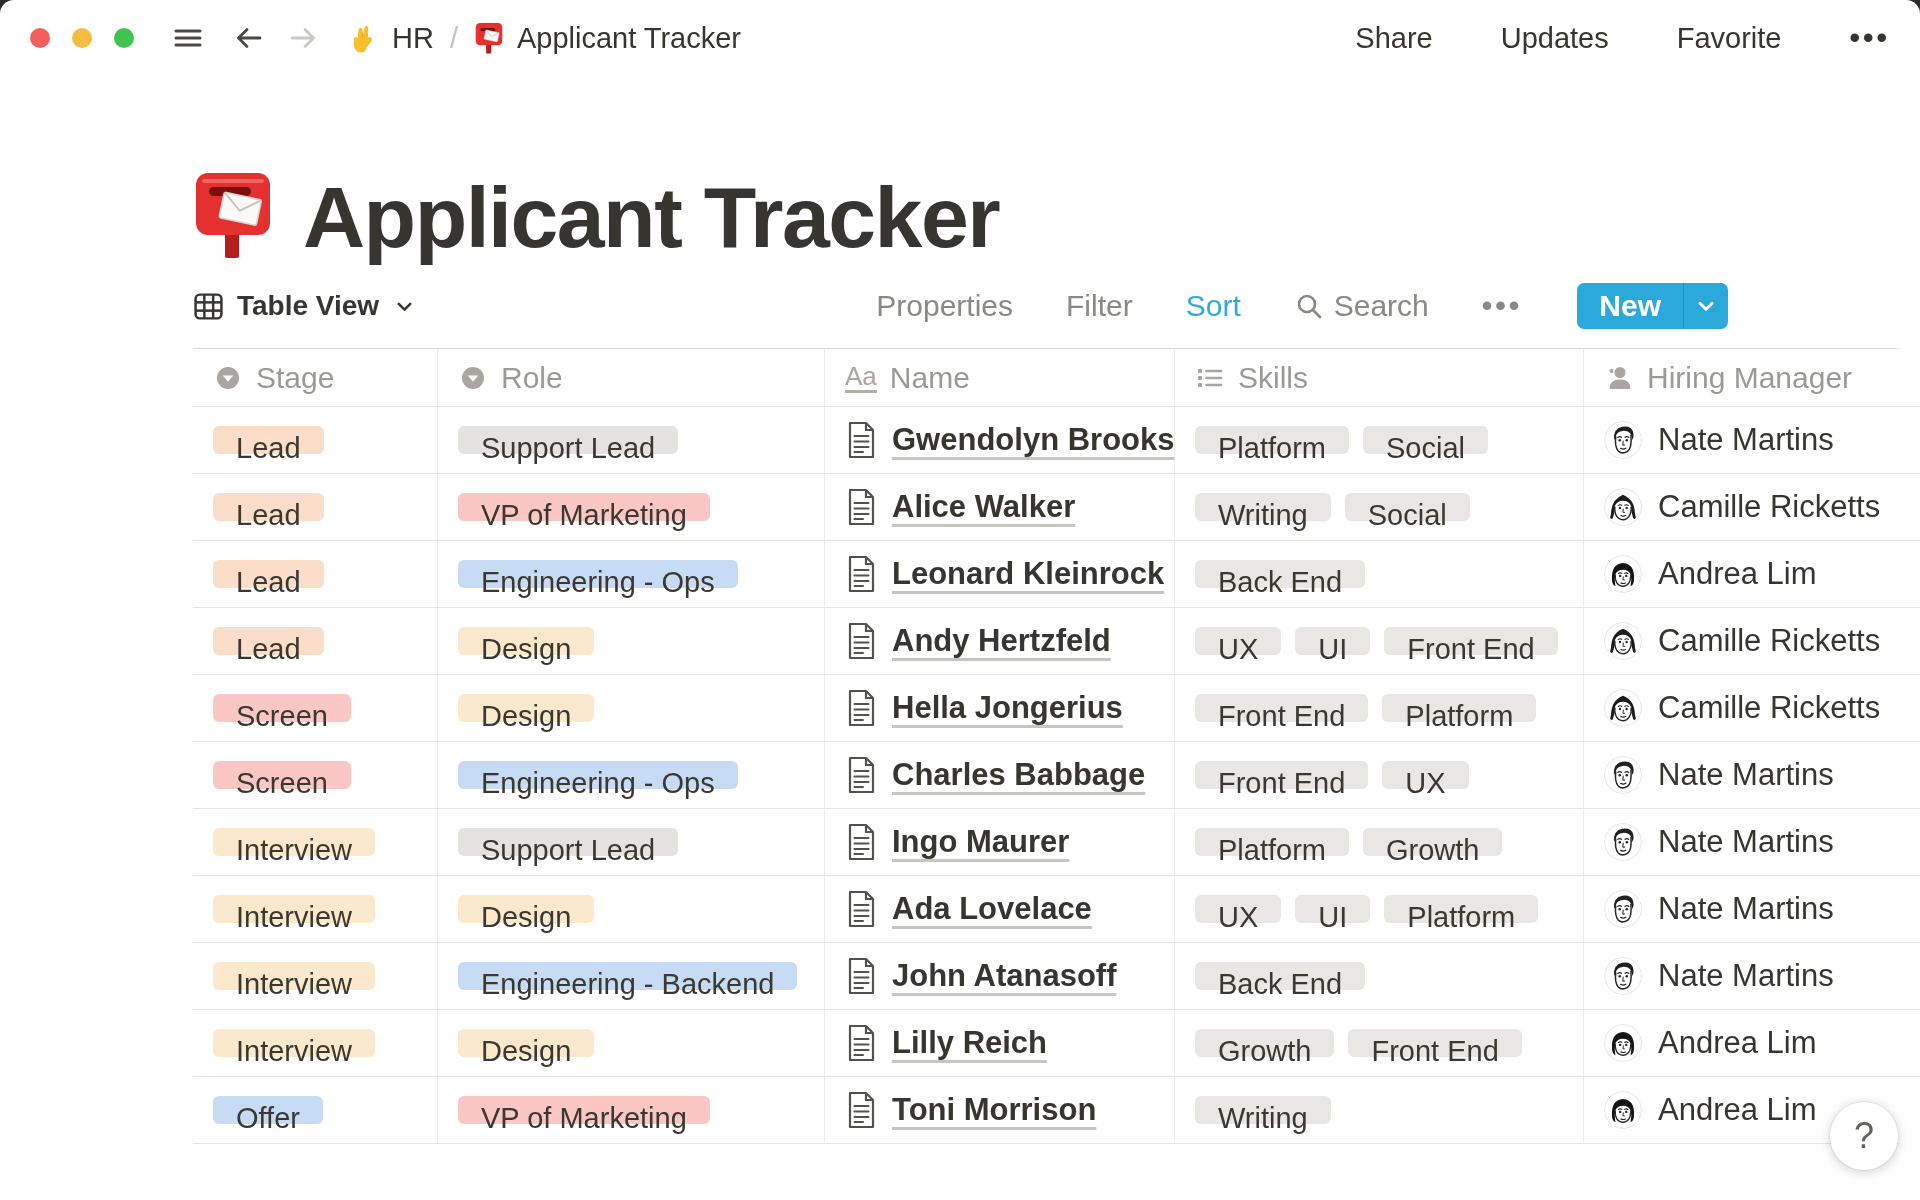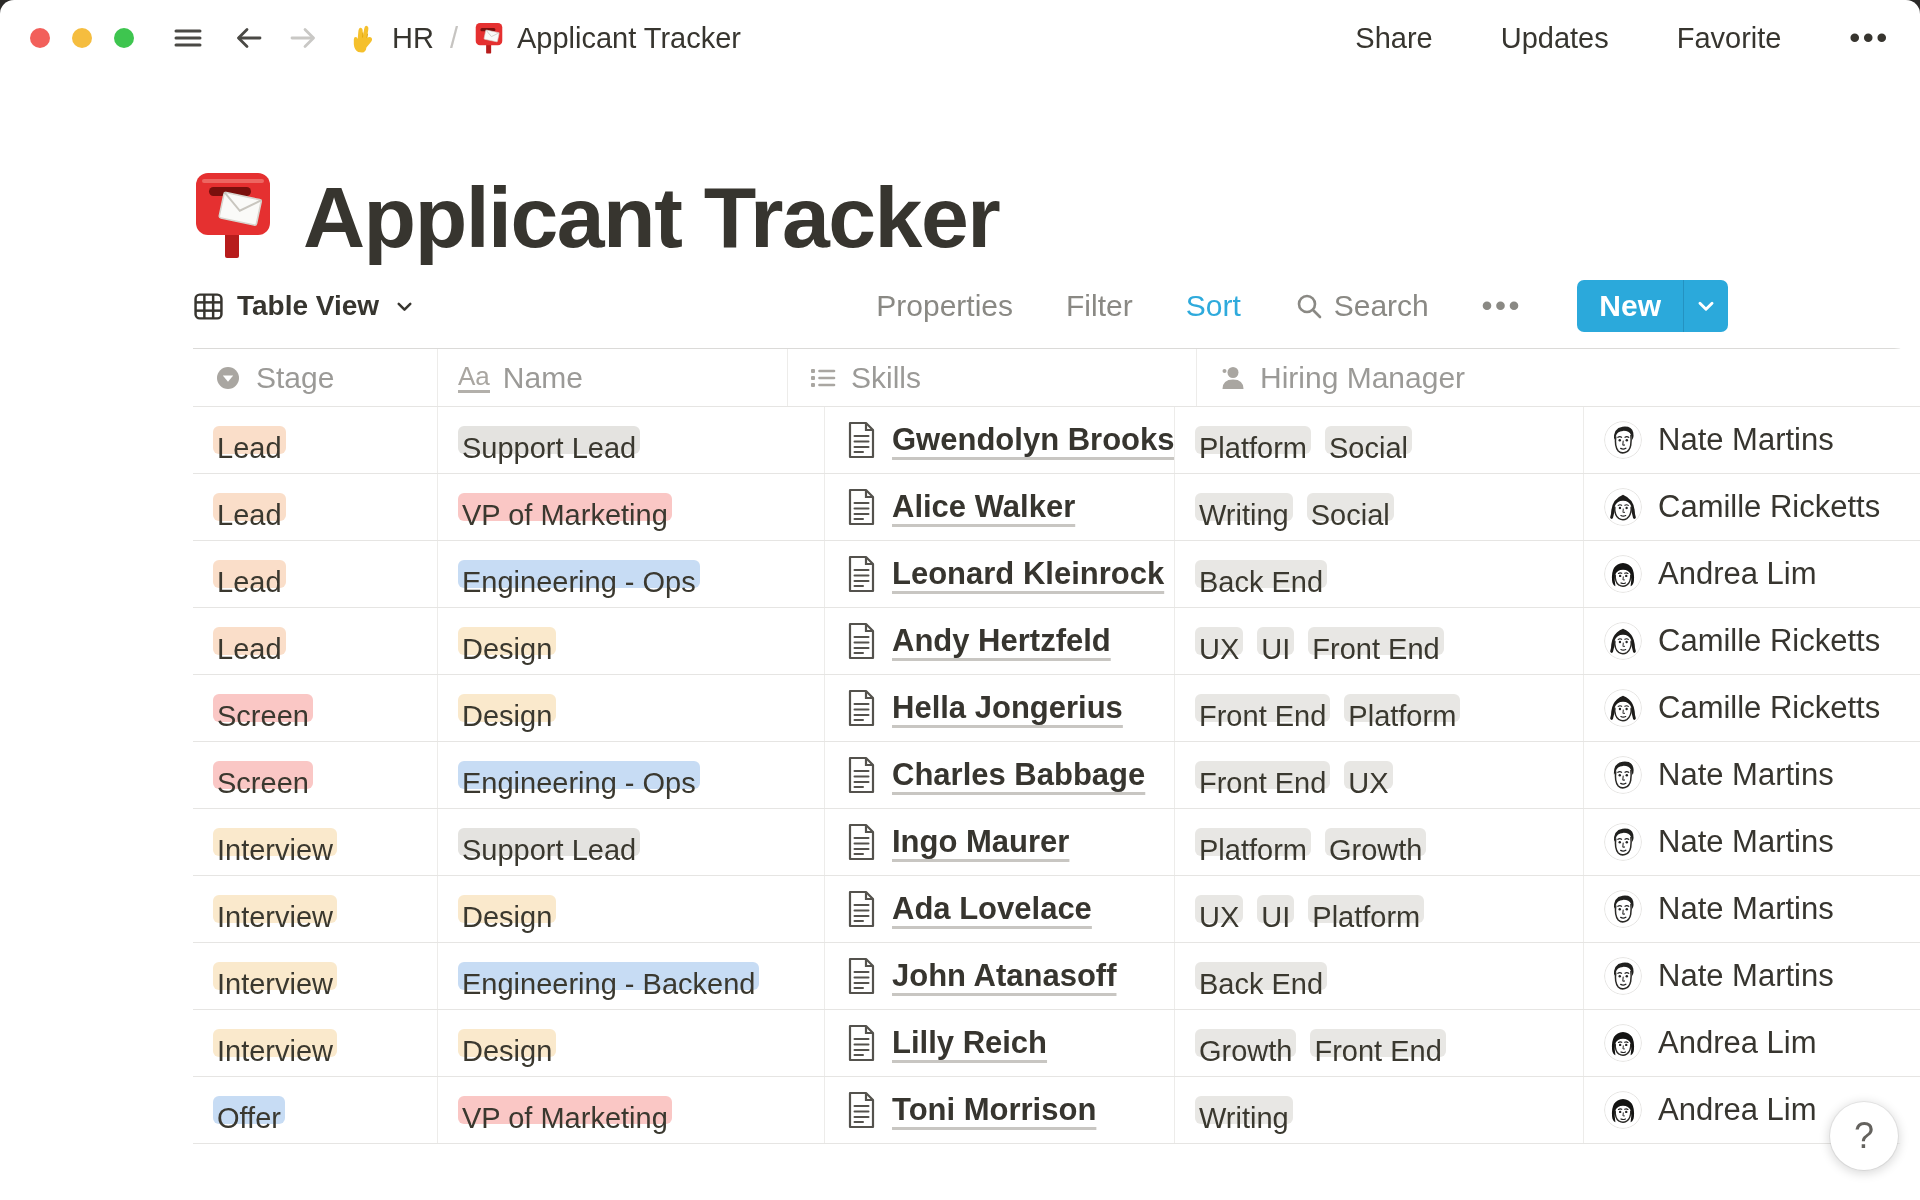"New" .new-btn { height: 52px -> 46px }
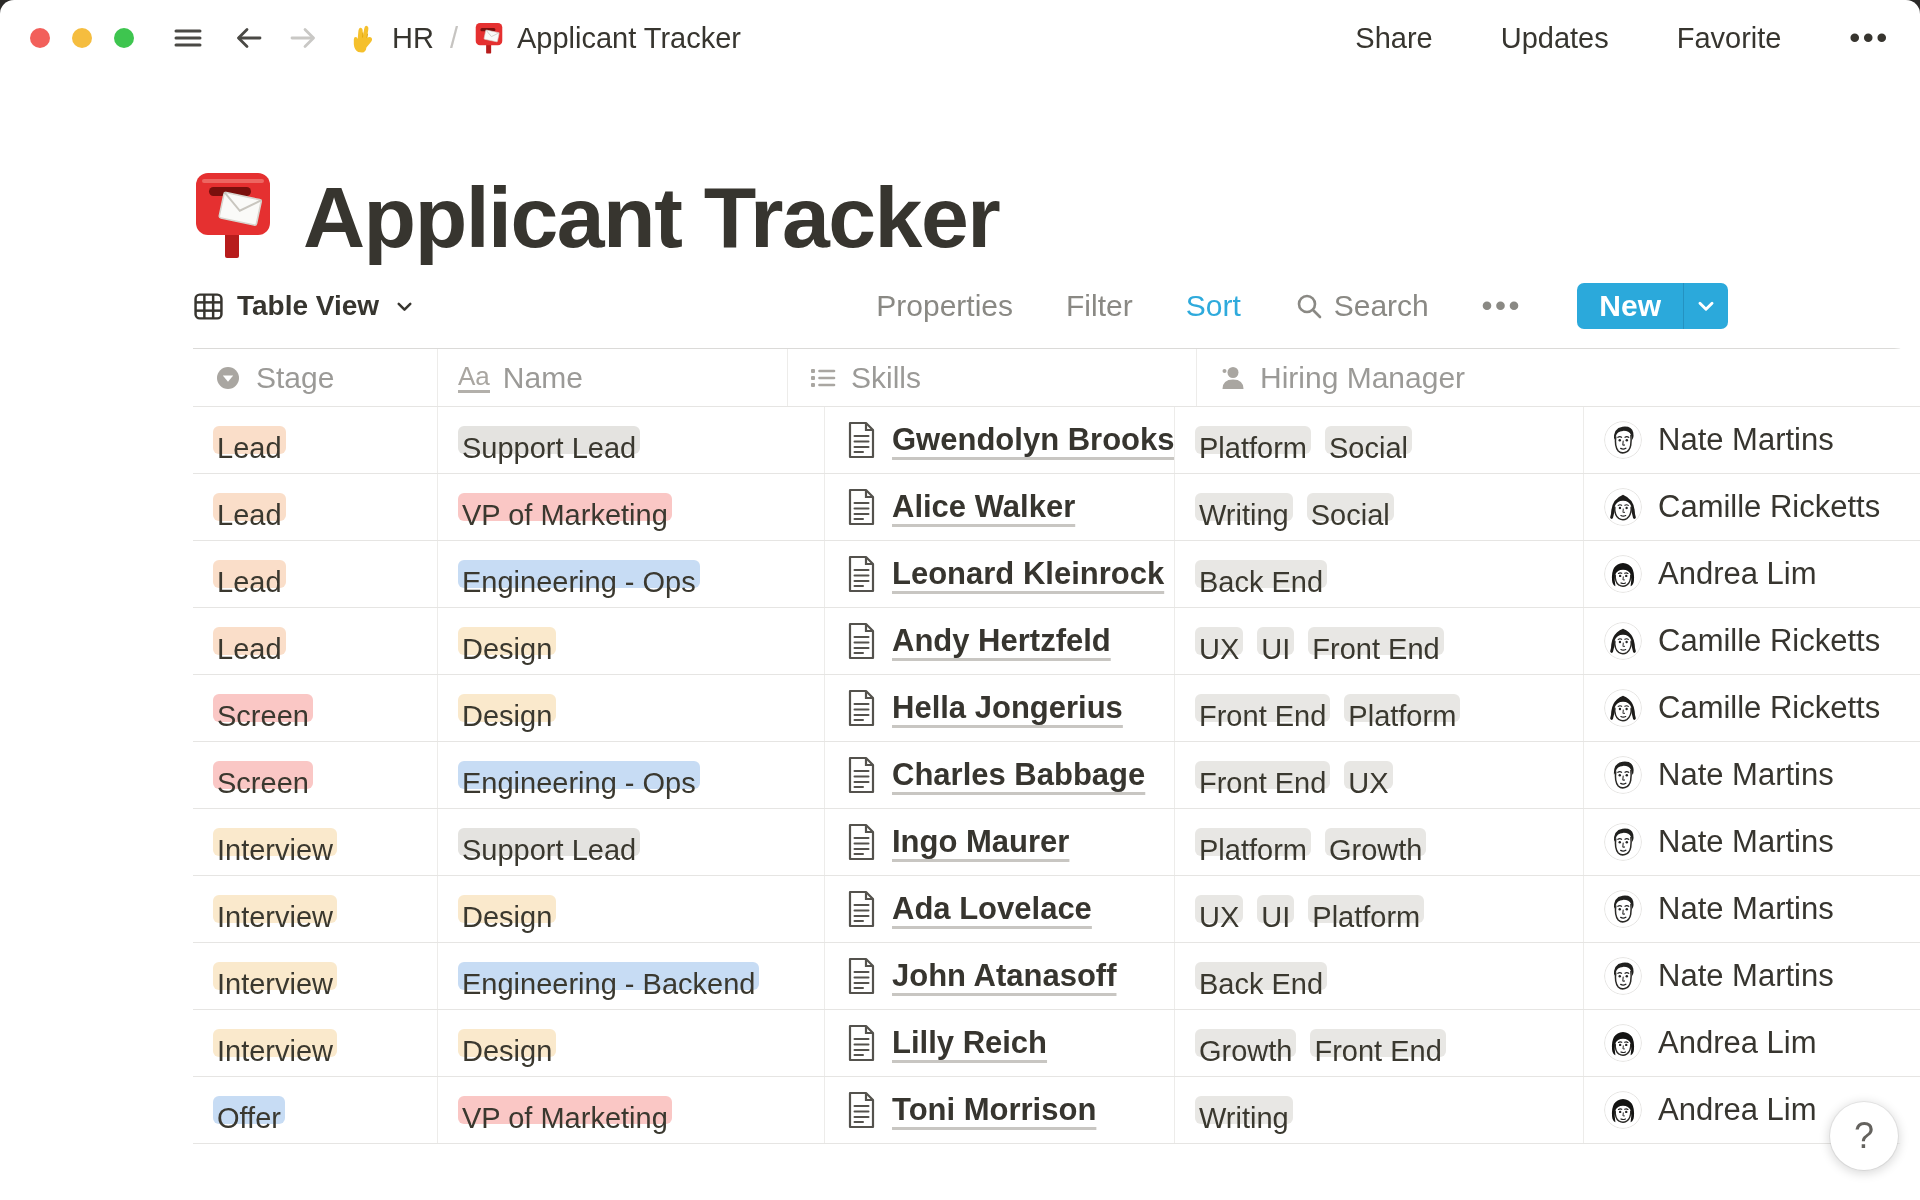"Role" div.cell { html: none -> <div> <span> <svg> <circle></circle> <path></path> </svg> </span> <span>Role</span> </div> }
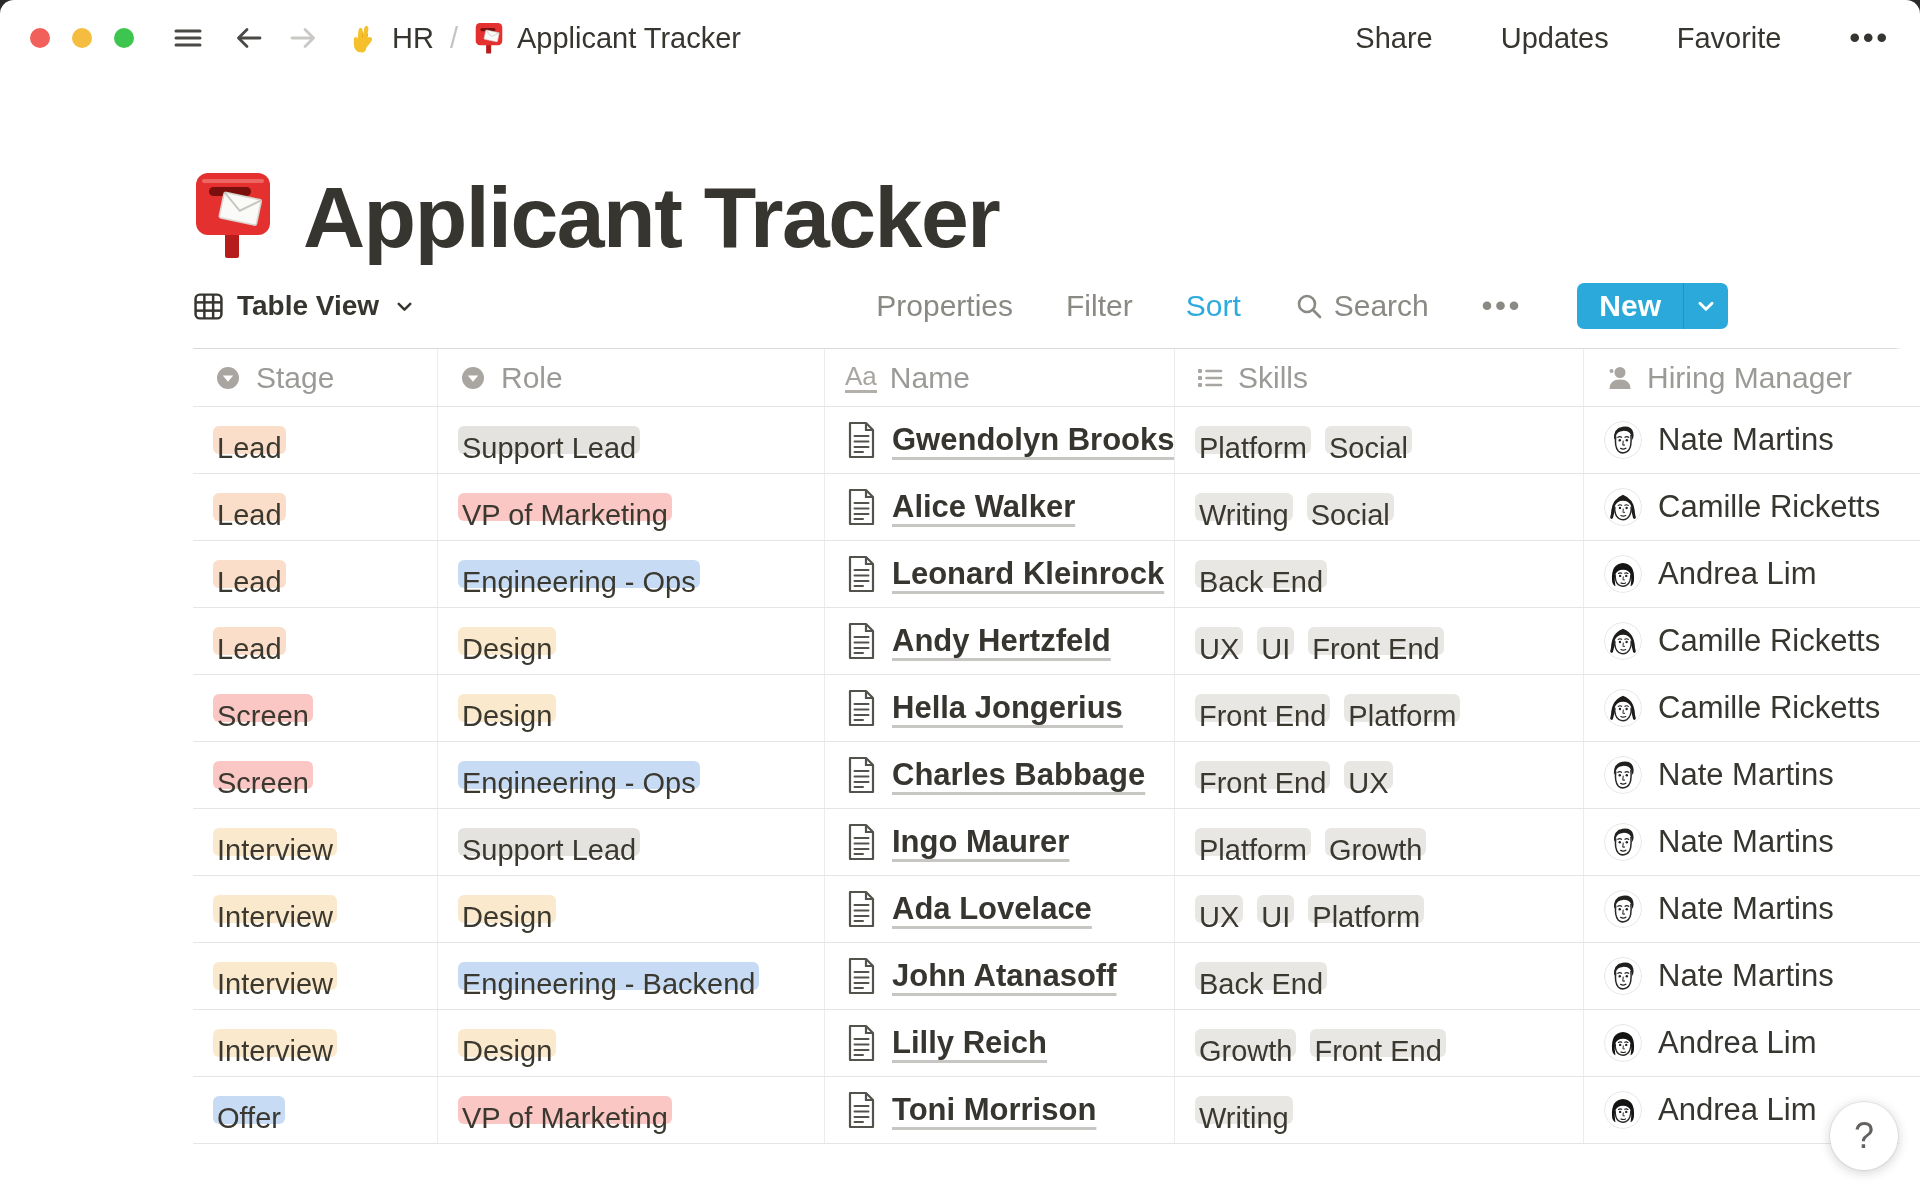"Lead" .tag { padding: 0 4px -> 0 23px }
